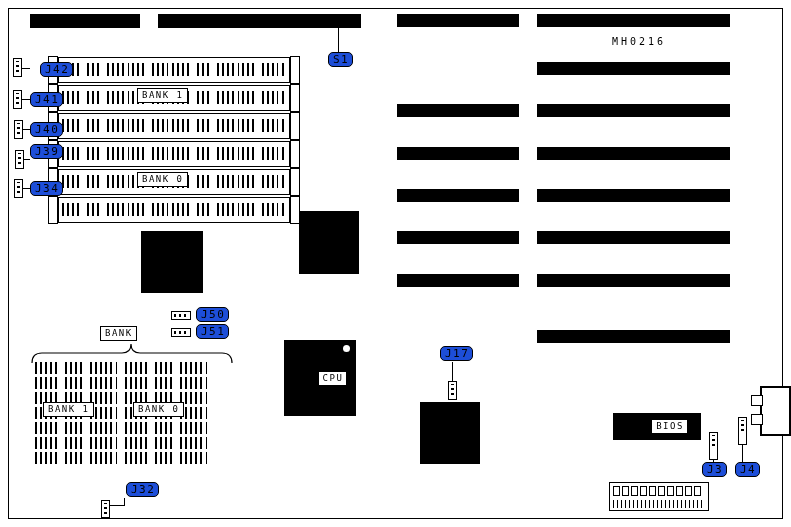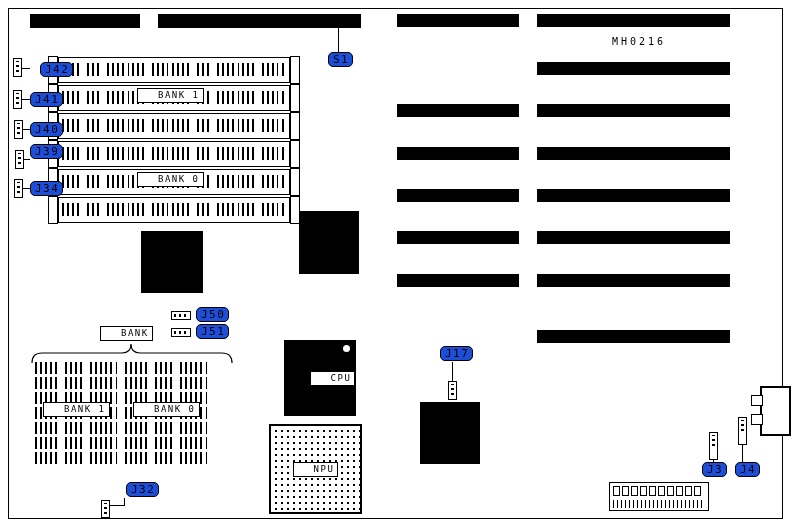"BANK 1" .sq { padding: 1px 3px 1px 20px -> 1px 3px 1px 4px }
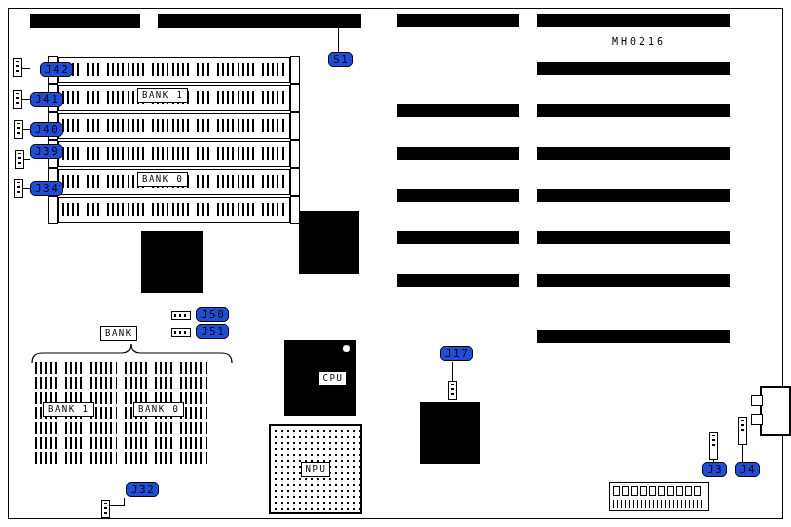"BIOS" div.blackbox { html: none -> <div> <div>BIOS</div> </div> }
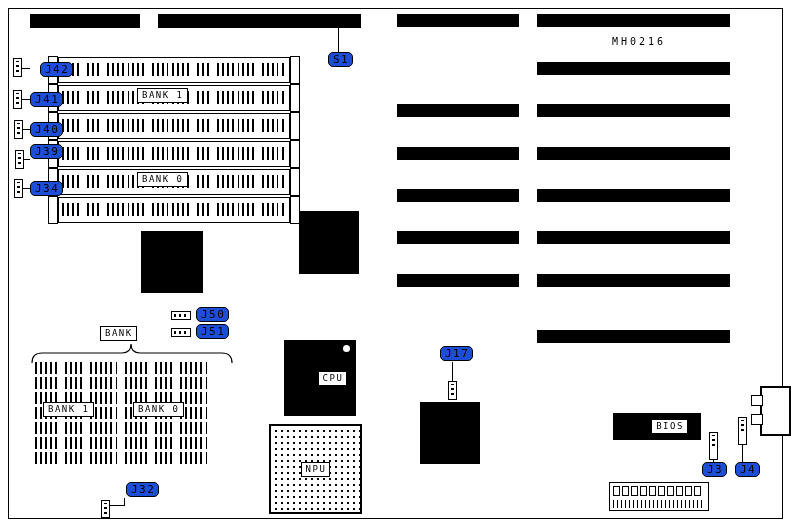"NPU" div.pga { html: <div> <div>NPU</div> </div> -> none }
